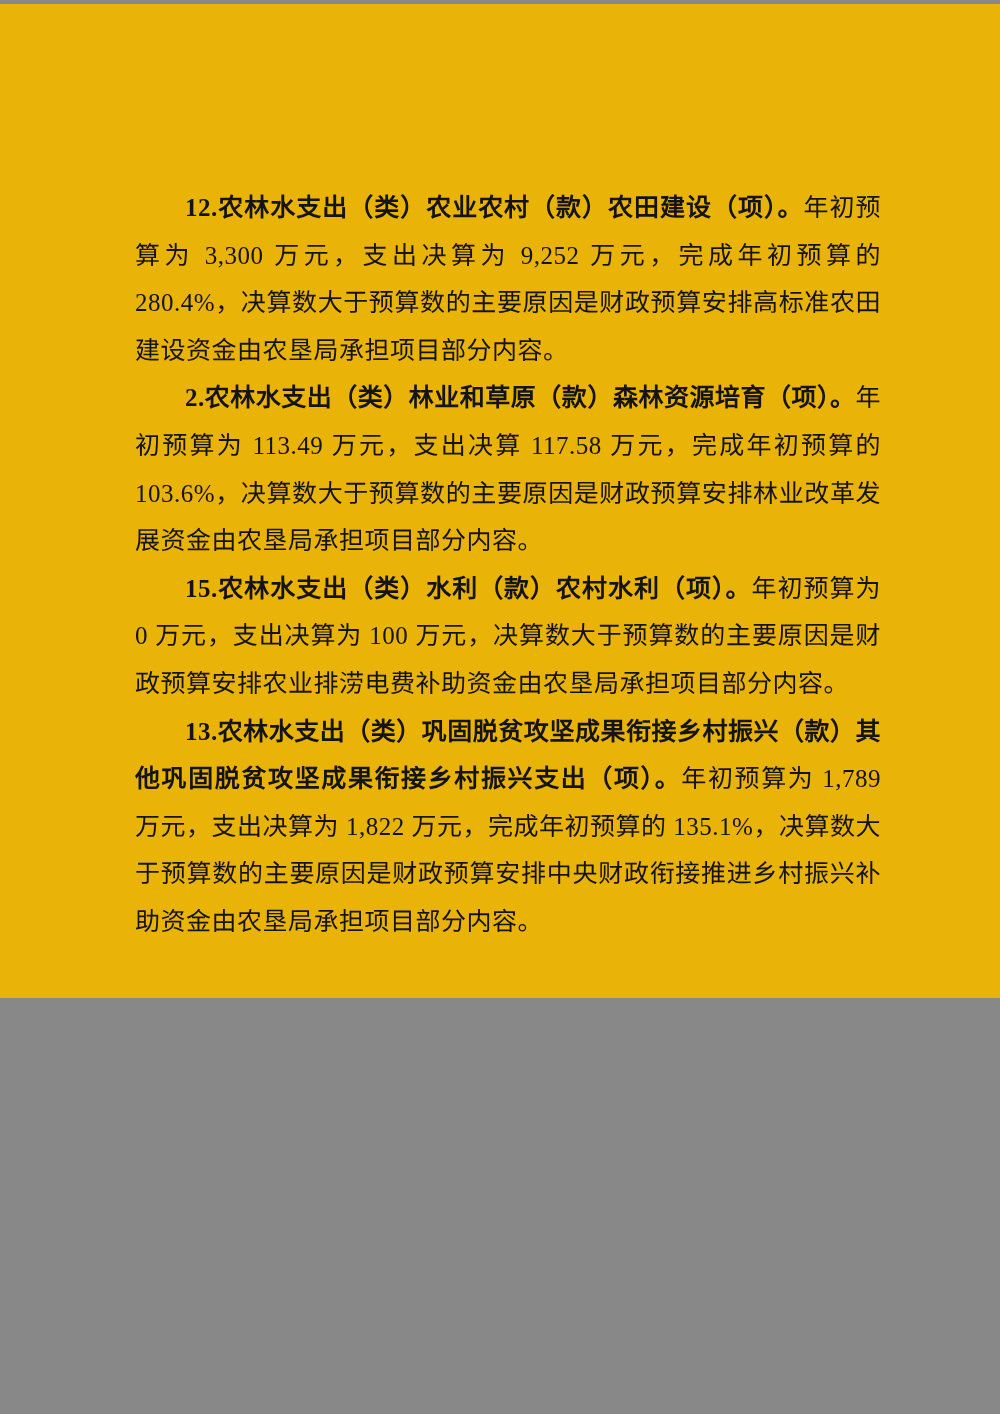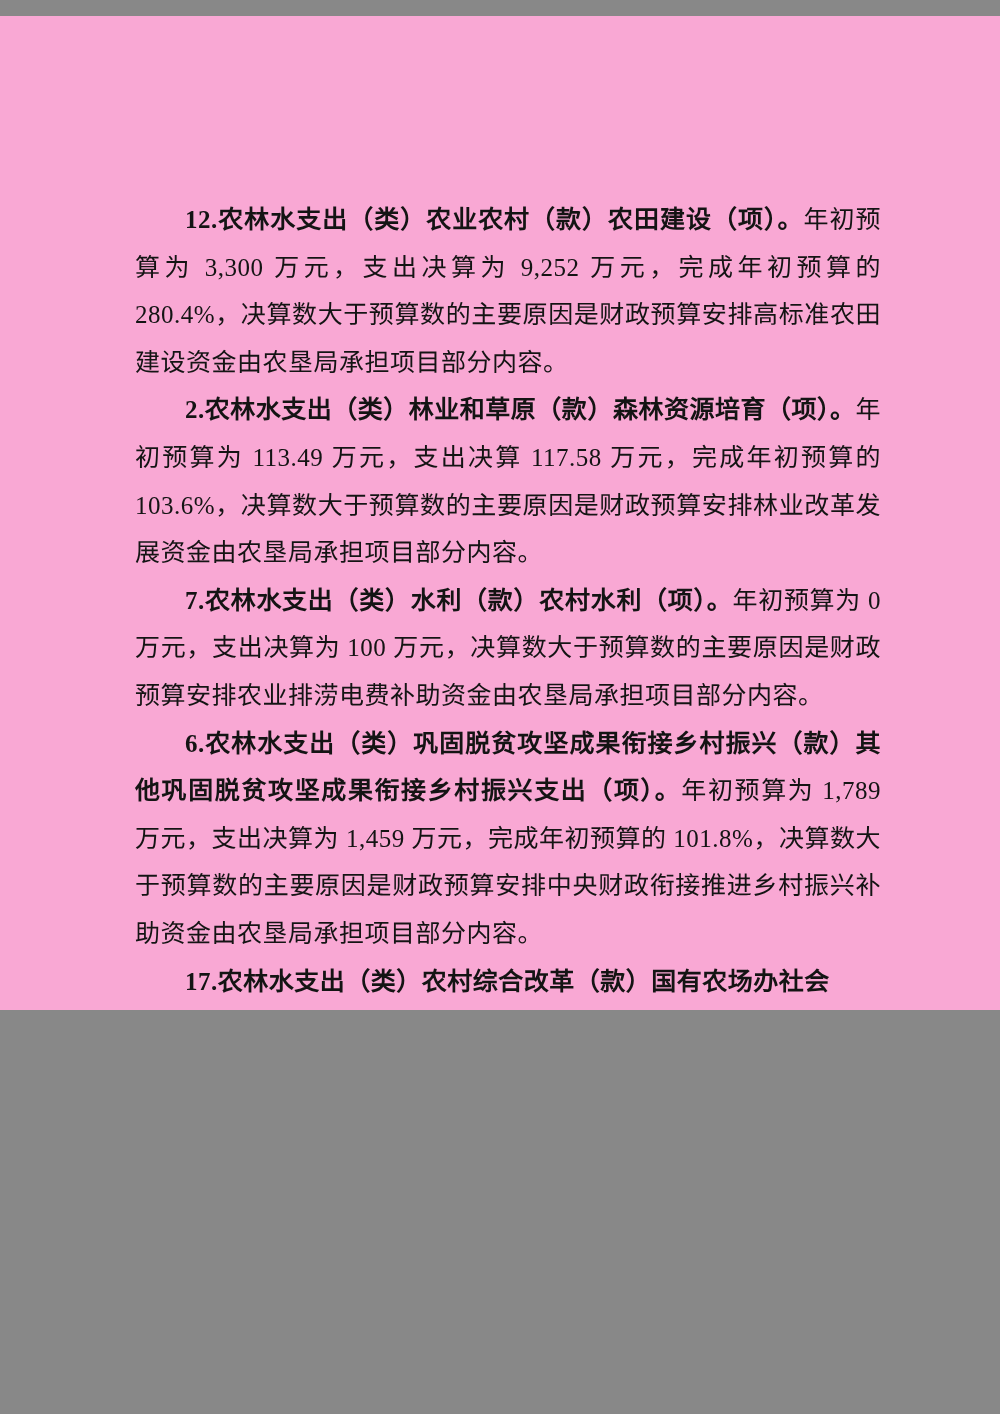"12.农林水支出（类）农业农村（款）农田建设（项）。年初预算为 3,300" .page { background: #f9a8d4 -> #eab308; margin: 16px auto -> 4px auto }
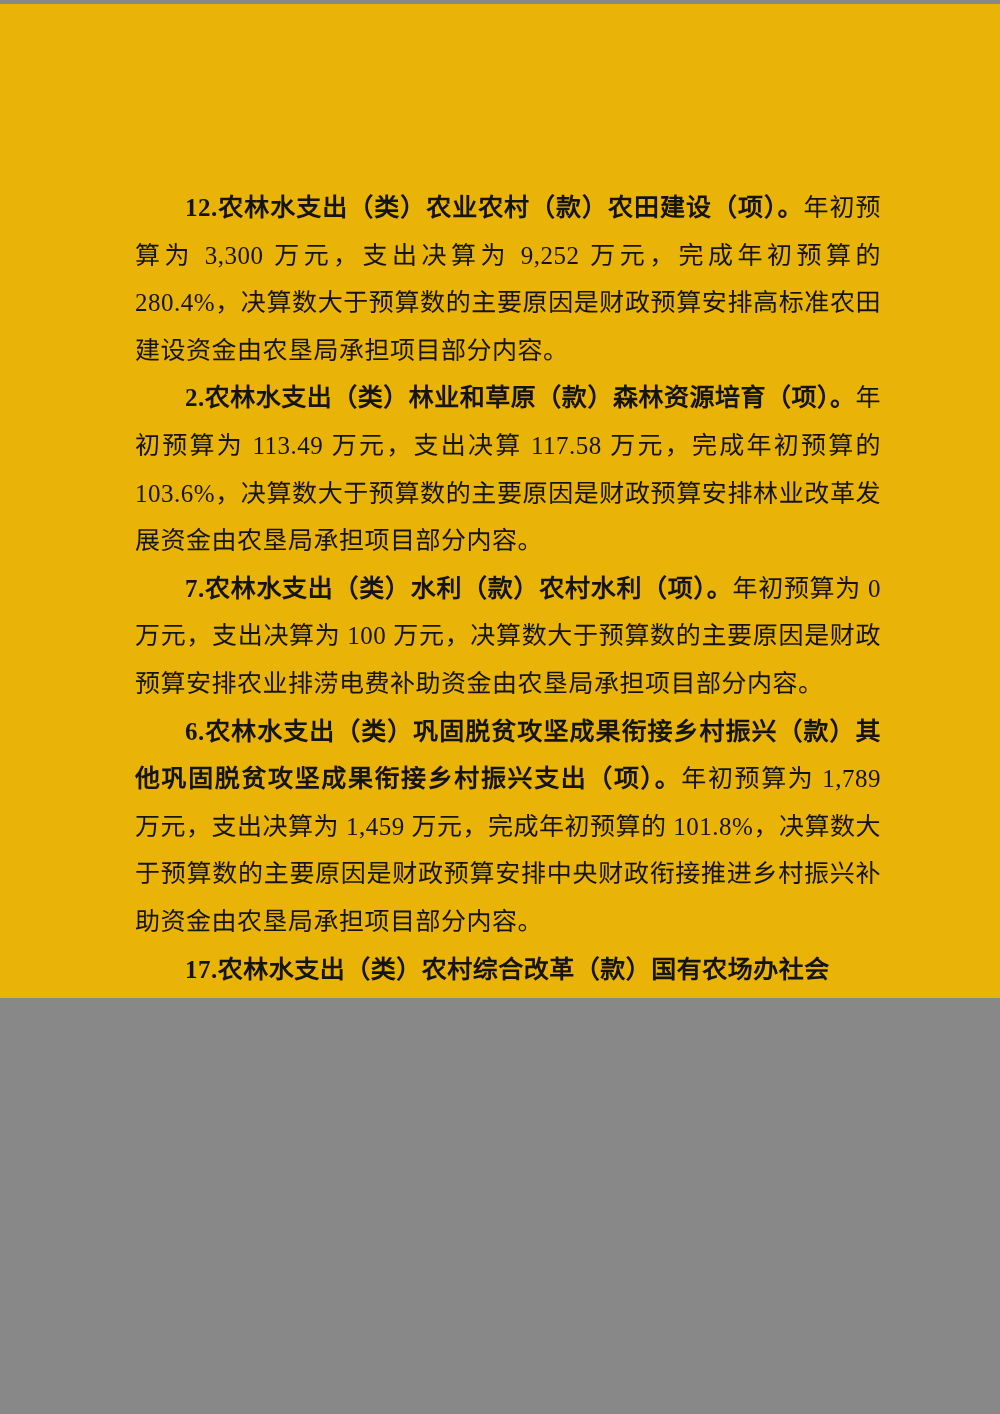"7.农林水支出（类）水利（款）农村水利（项）。" span.para-heading { text: 7 -> 15 }
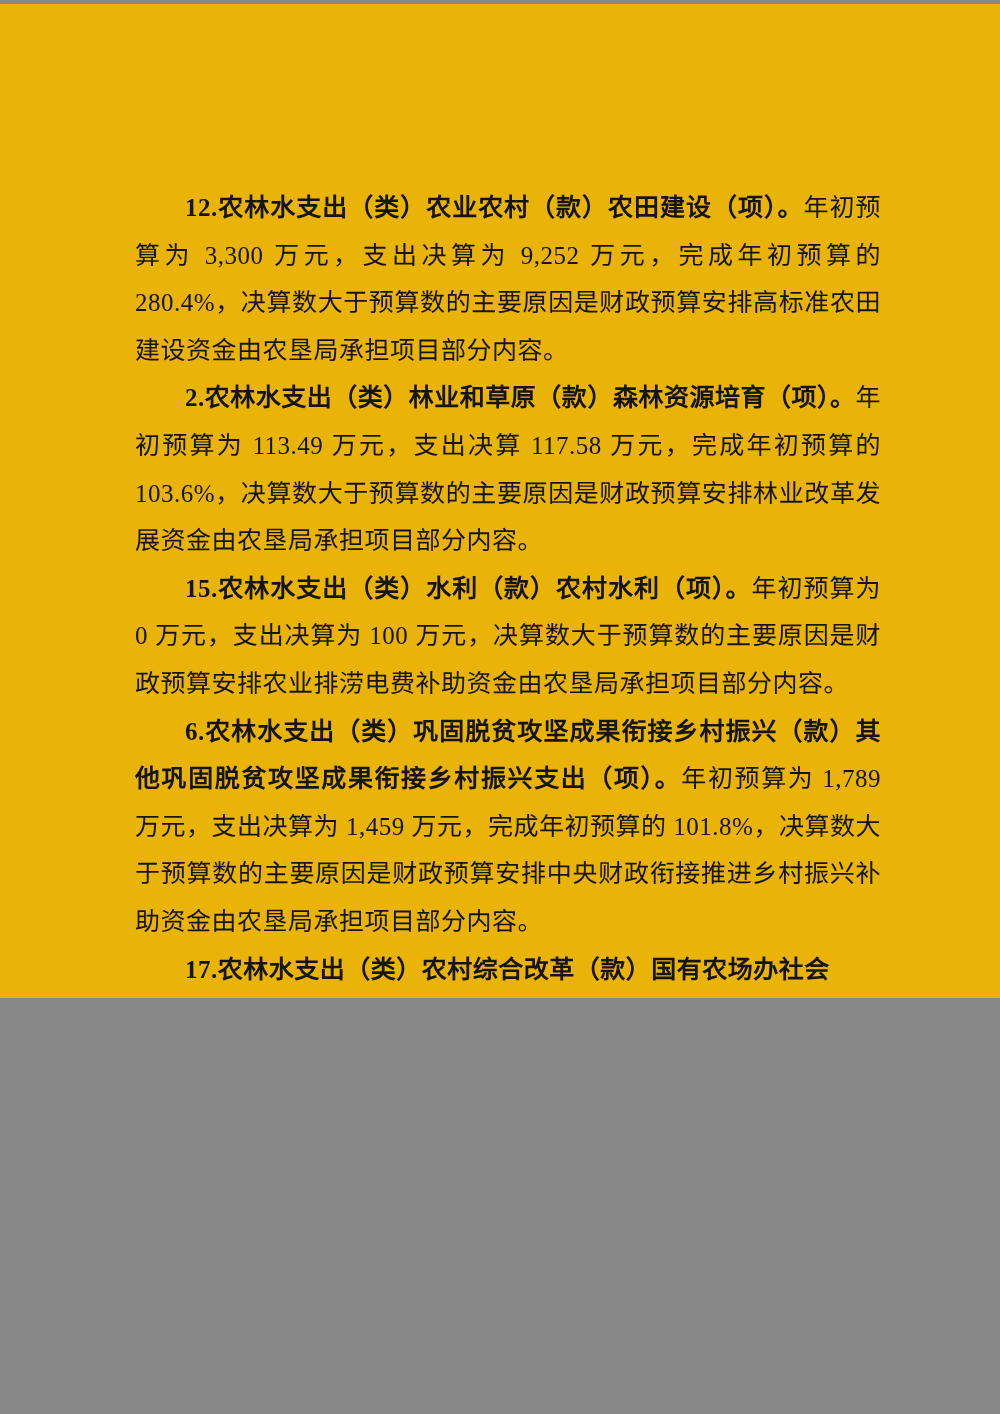"6.农林水支出（类）巩固脱贫攻坚成果衔接乡村振兴（款）其他巩固脱贫攻坚成果衔接乡" span.para-heading { text: 6 -> 13 }
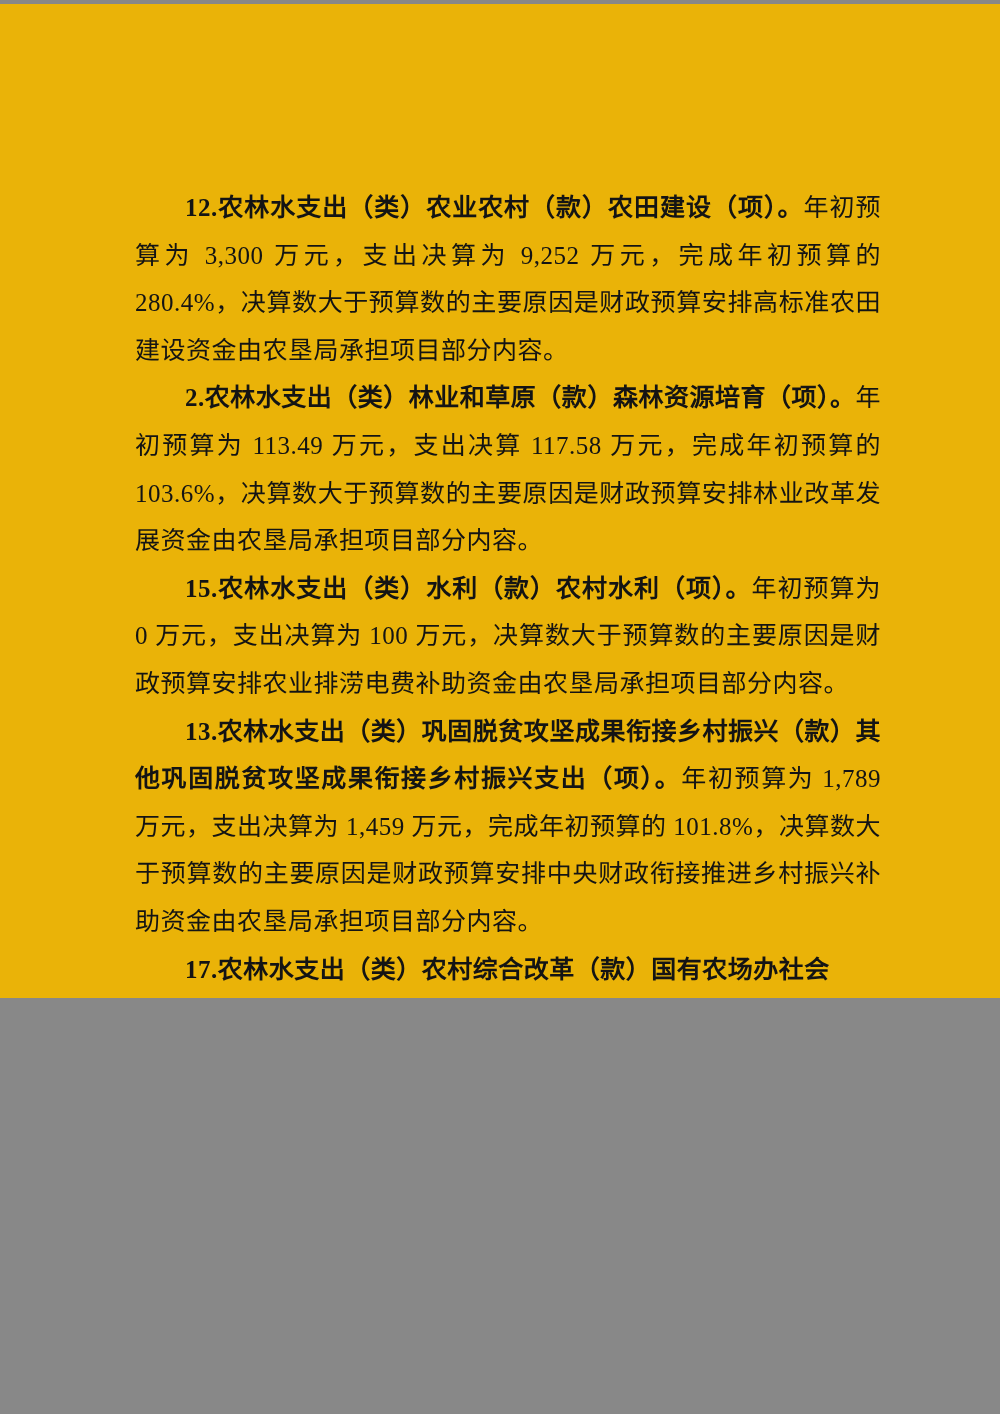"年初预算为 1,789 万元，支出决算为 1,459 万元，完成年初预算的" span.para-body { text: 1,459 万元，完成年初预算的 101.8% -> 1,822 万元，完成年初预算的 135.1% }
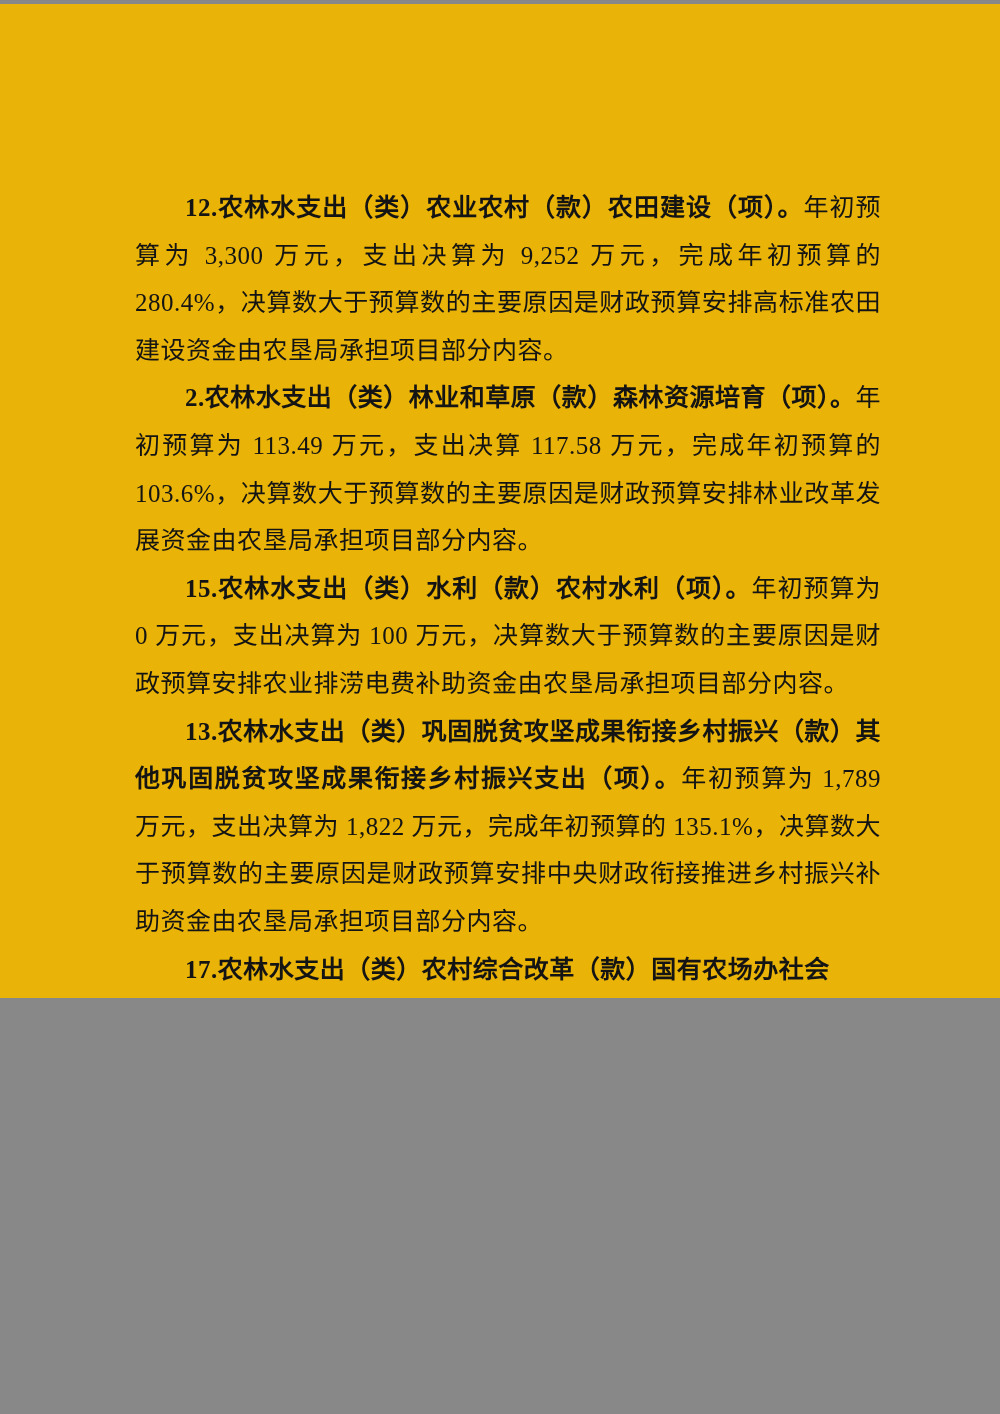"17.农林水支出（类）农村综合改革（款）国有农场办社会" p.para { html: <p><span>17.农林水支出（类）农村综合改革（款）国有农场办社会</span><span></span></p> -> none }
